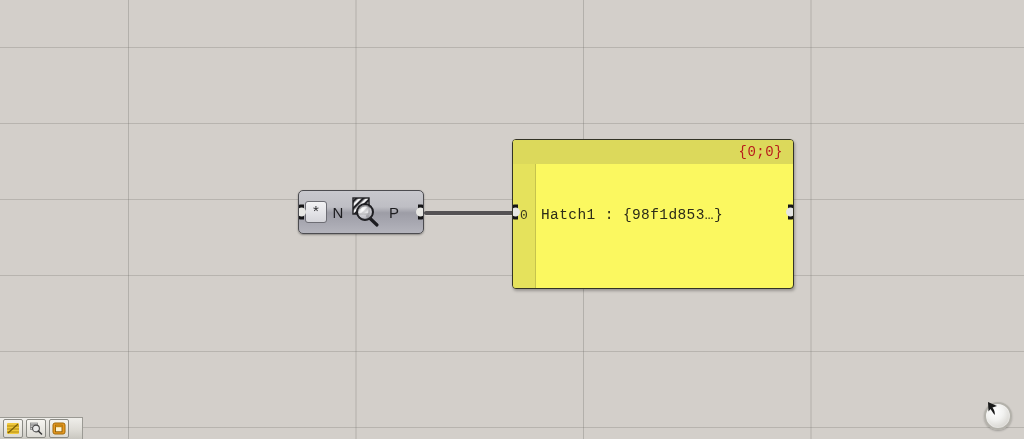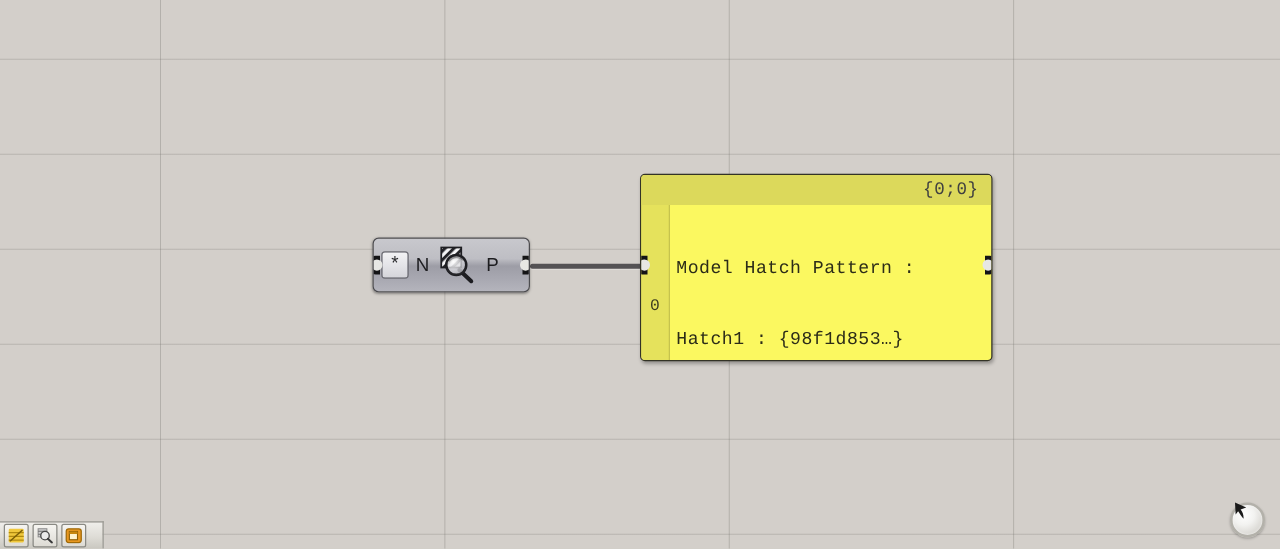"{0;0}" .gh-path-header { color: #404040 -> #b91c1c }
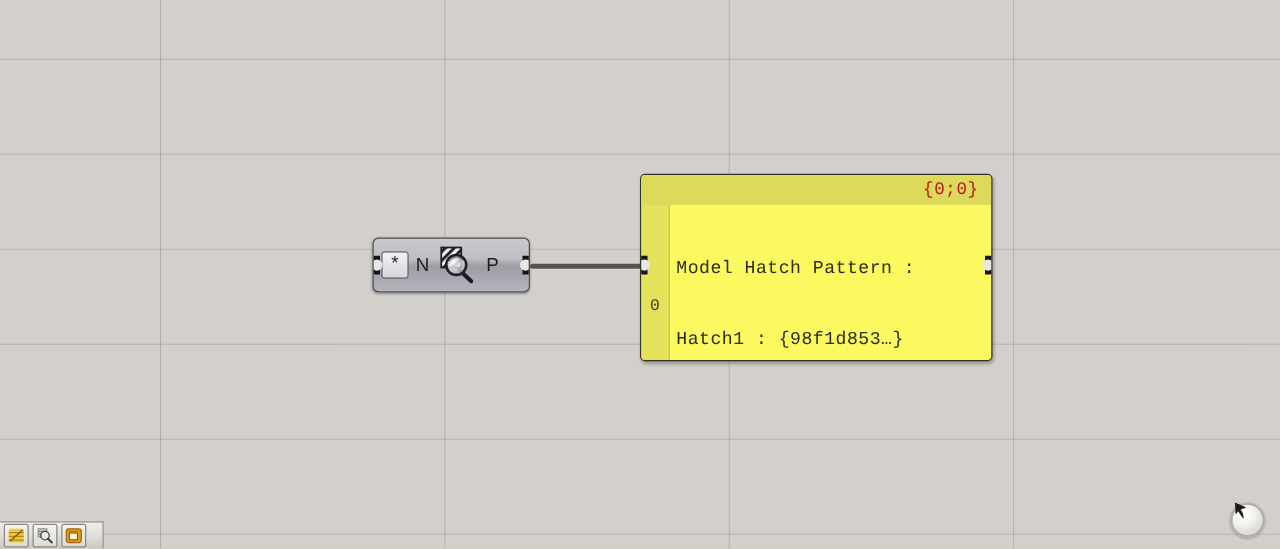"Model Hatch Pattern :" div { html: <div>Model Hatch Pattern :</div> -> none }
